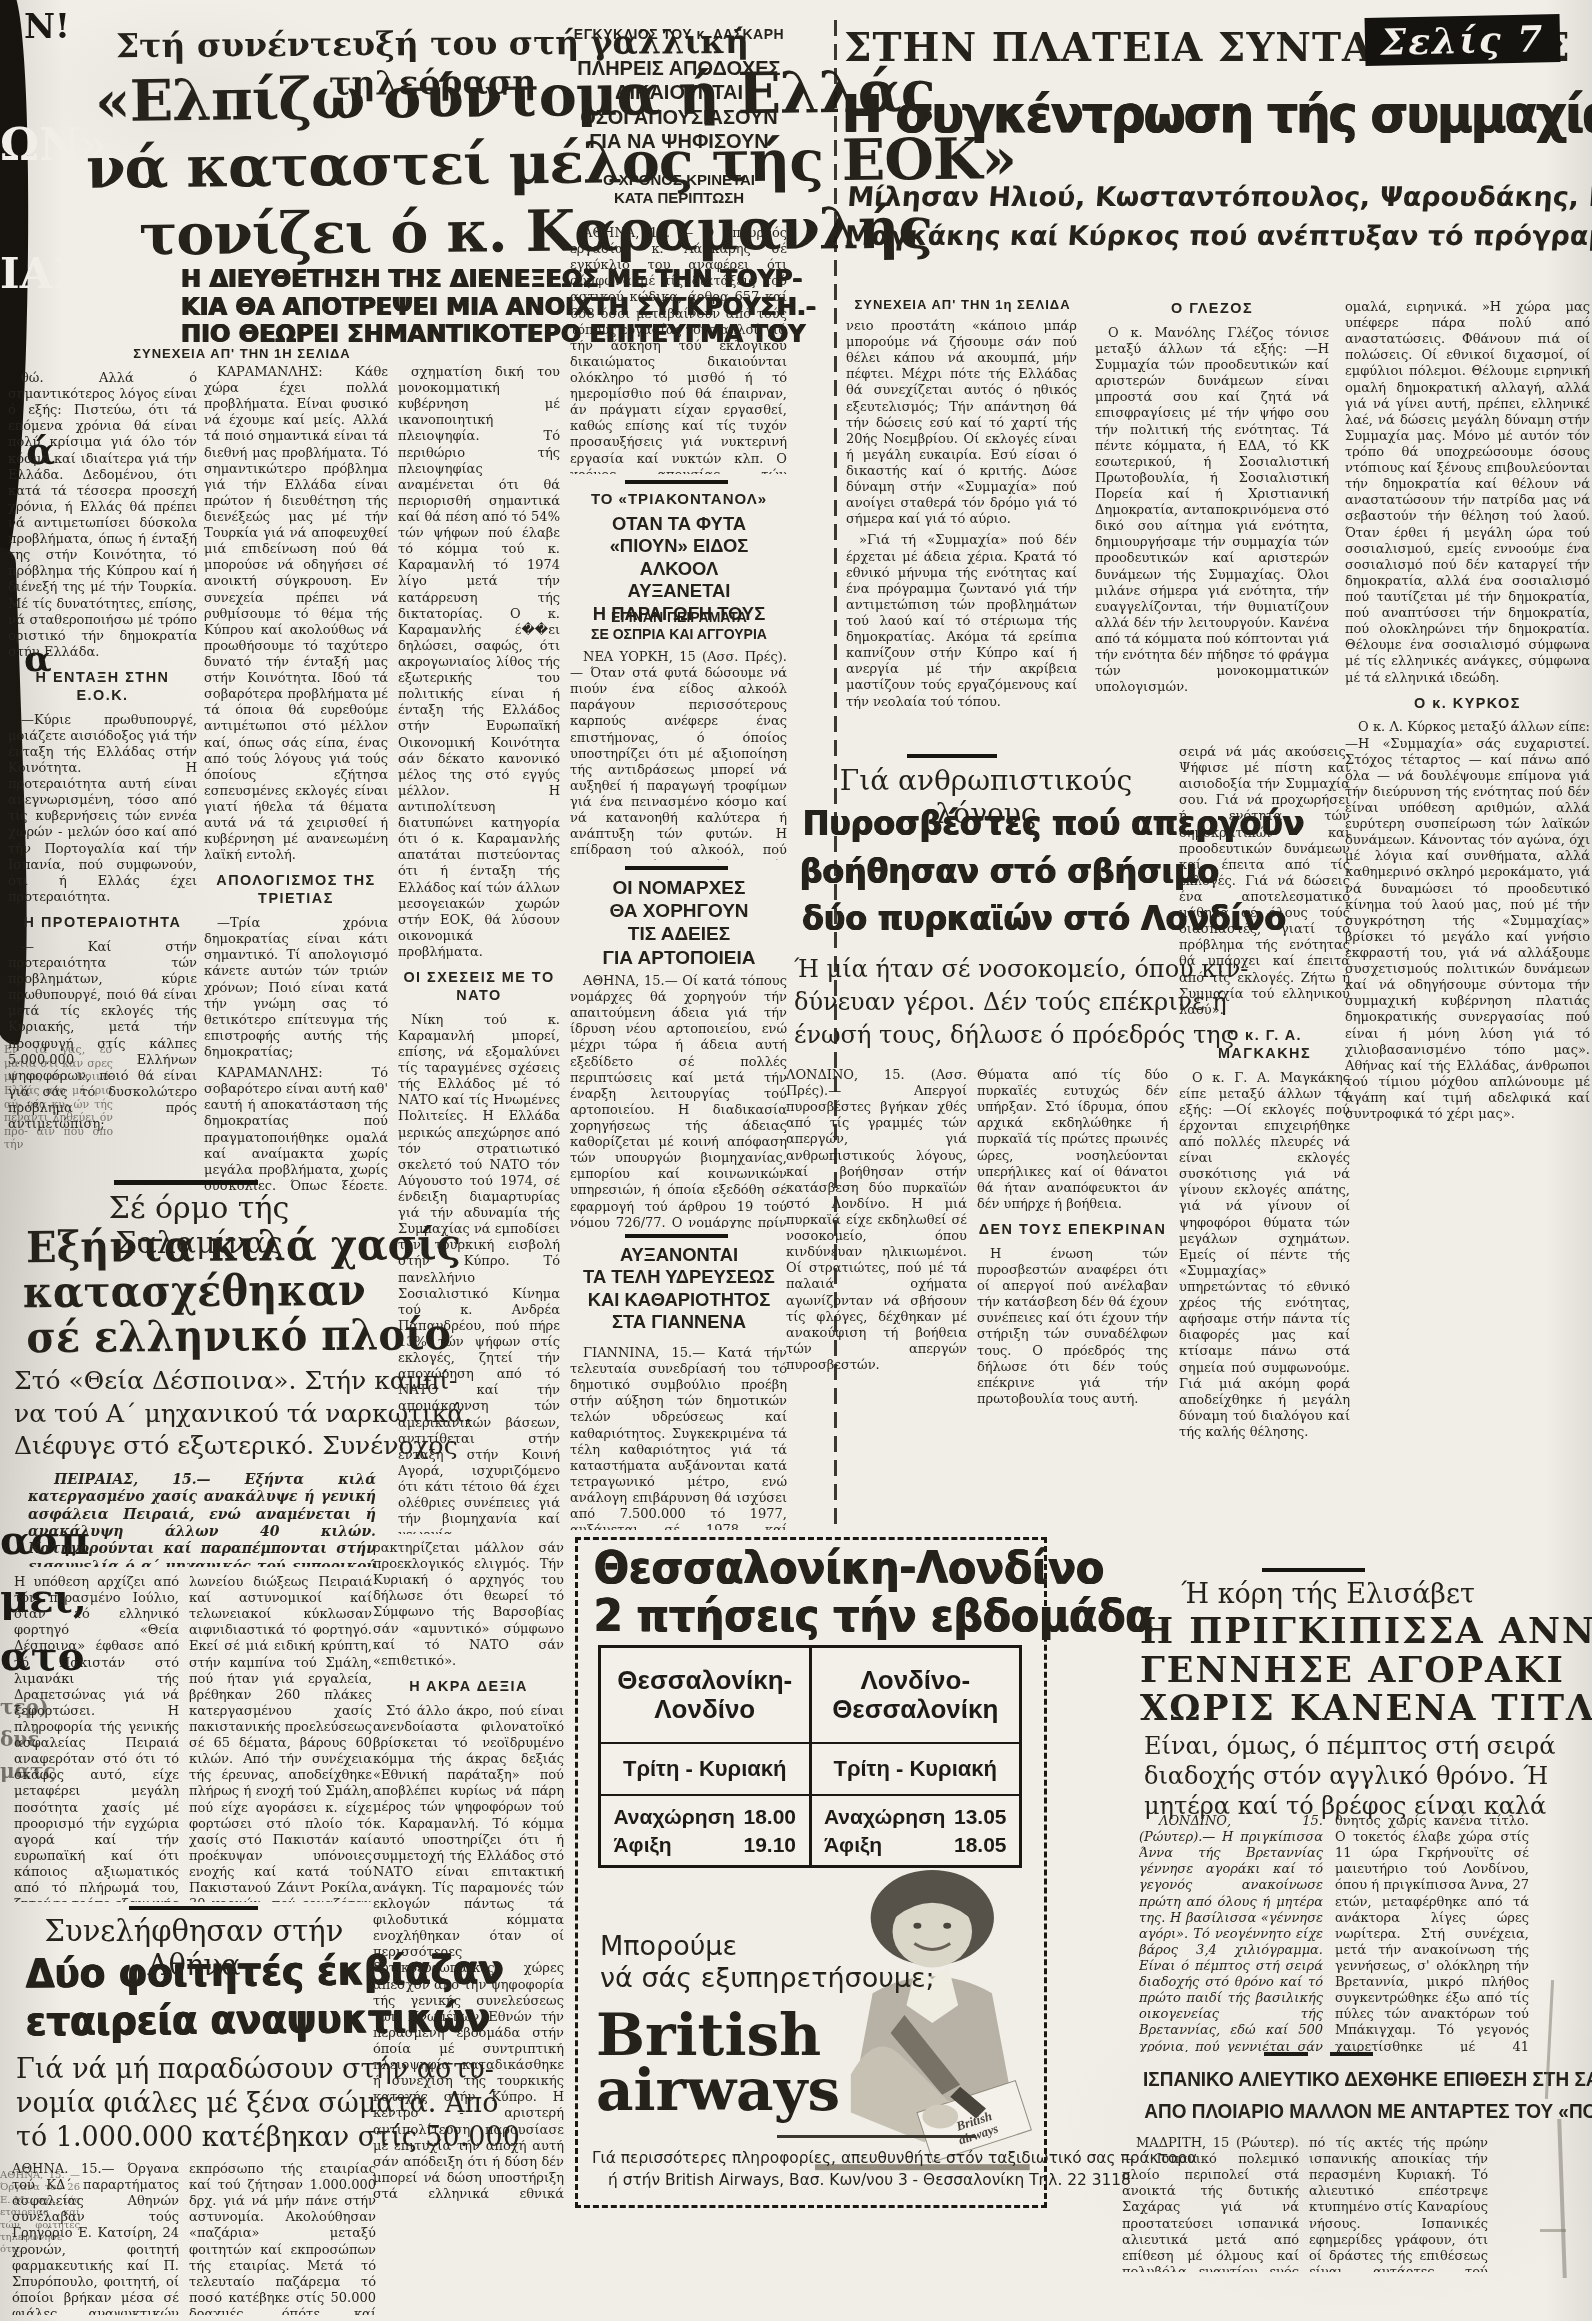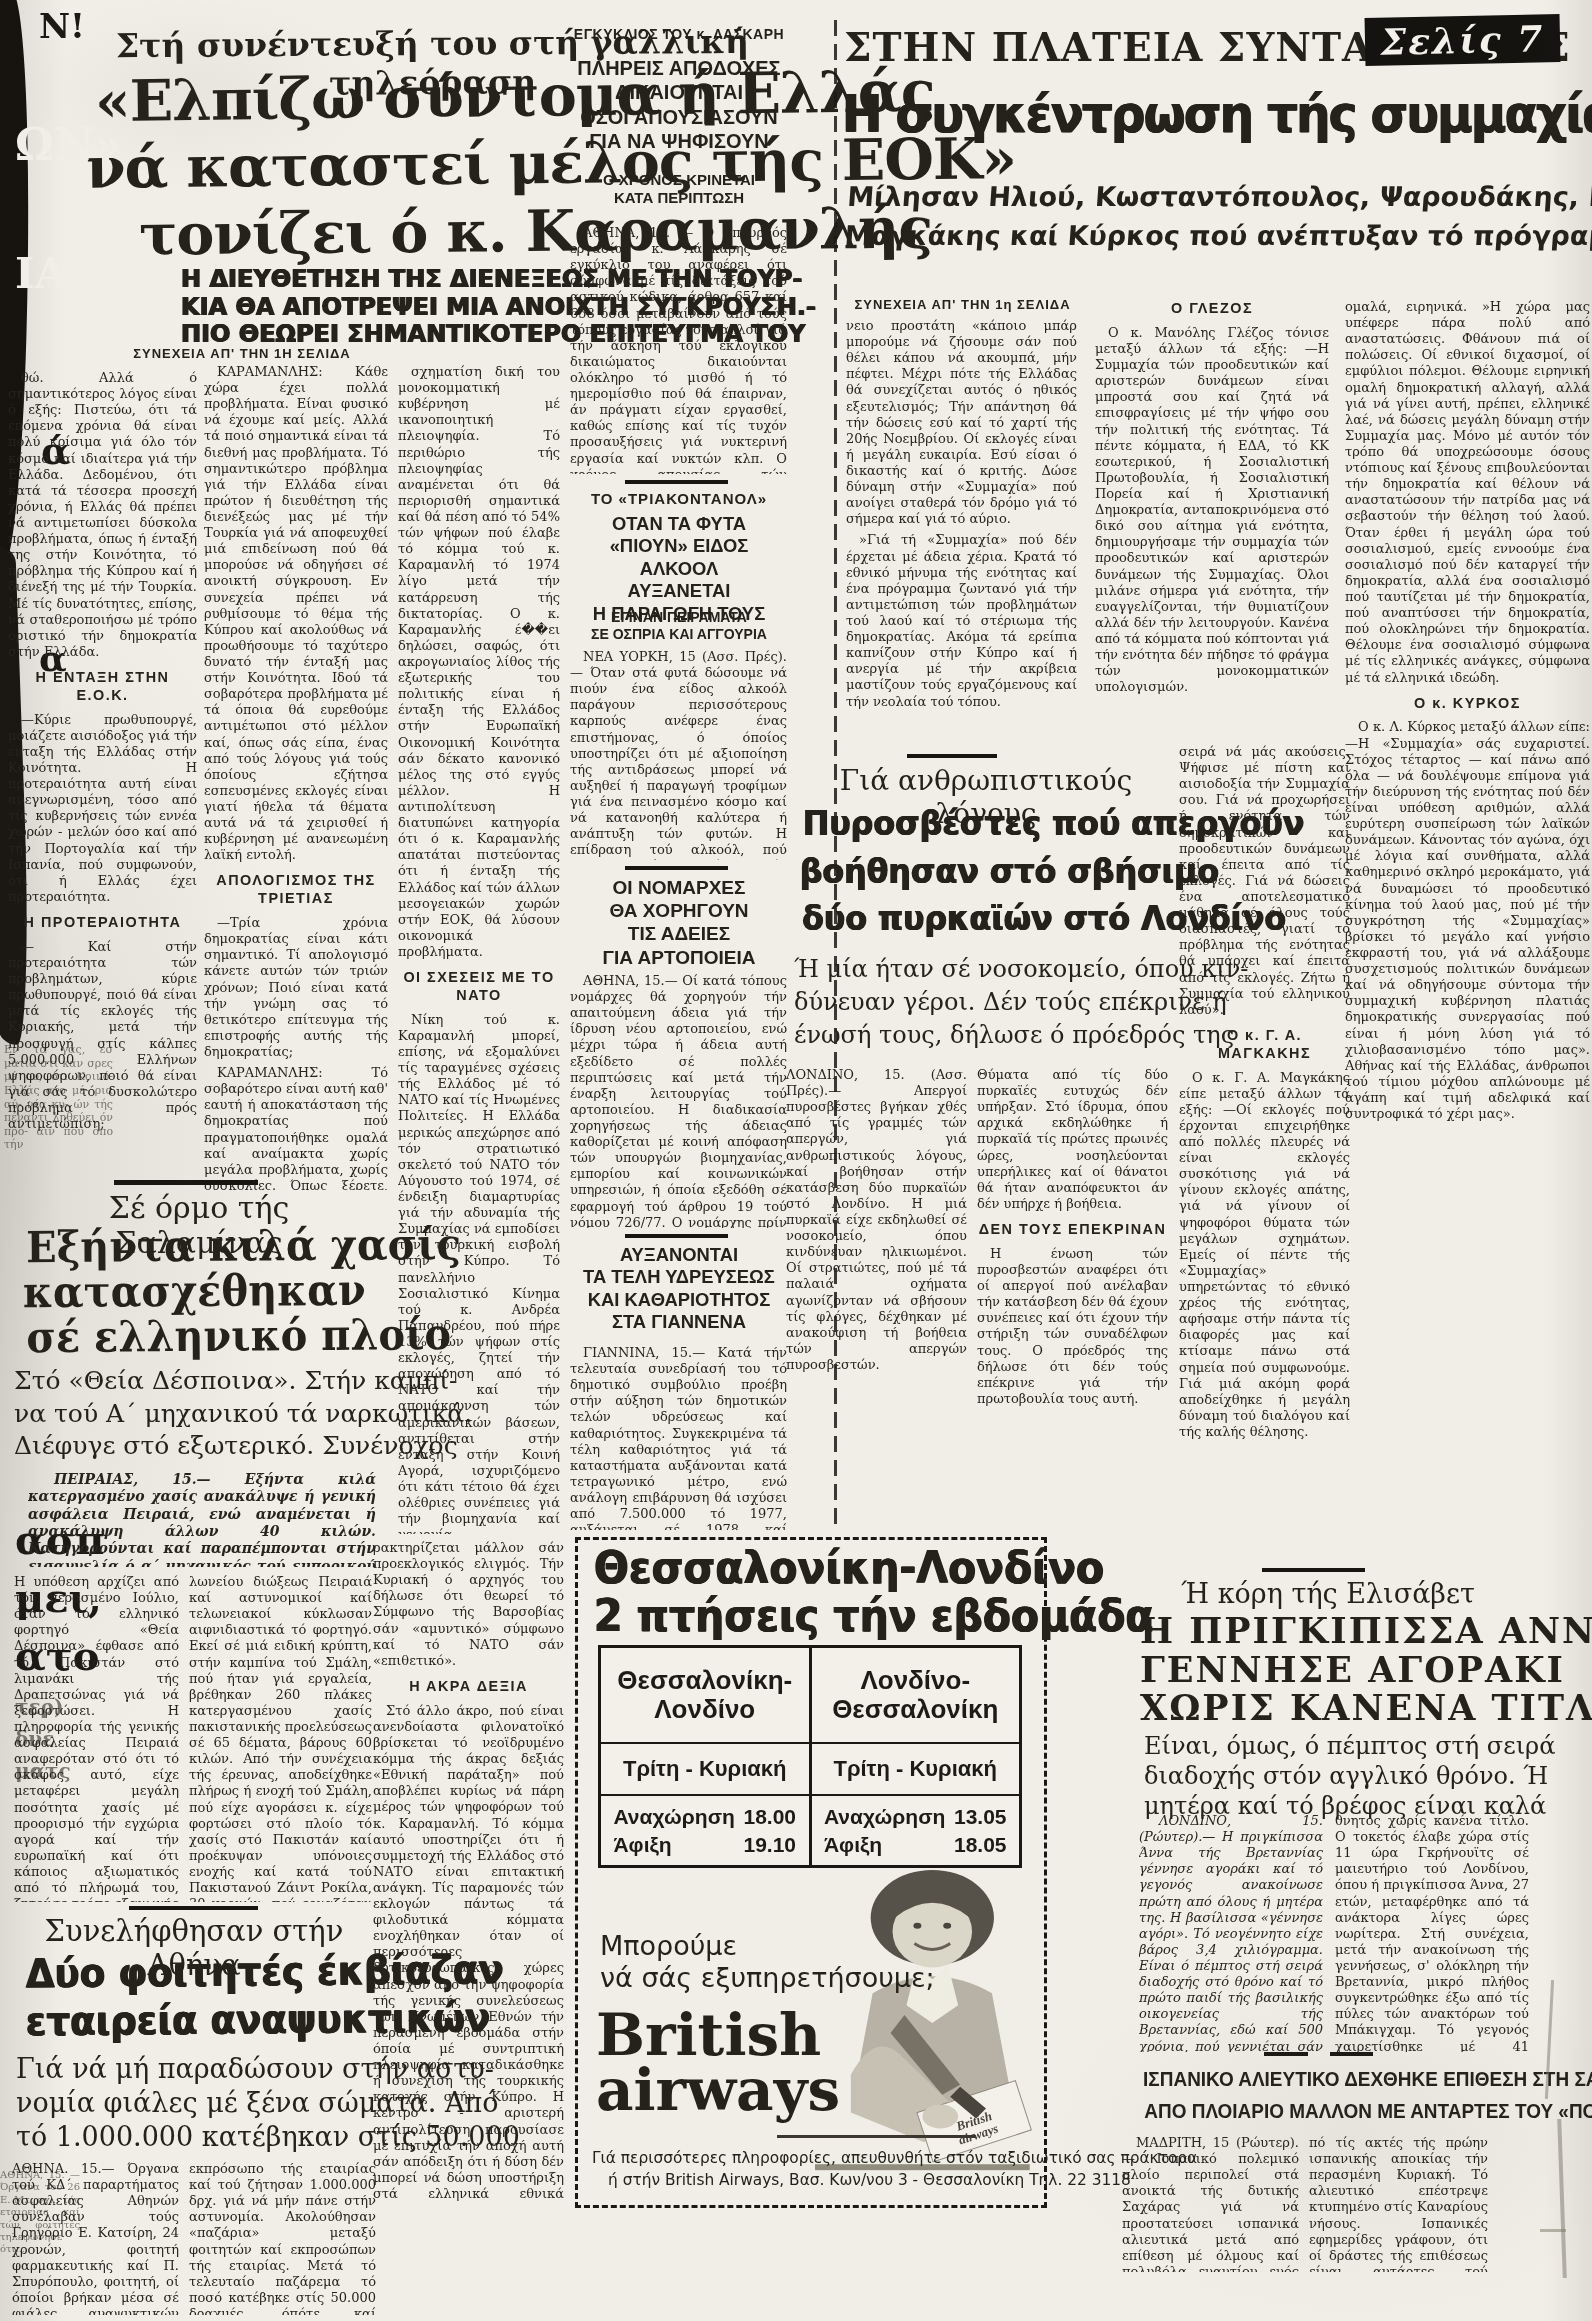"ΩΝ»" .frag { margin-left: 15px -> none }
